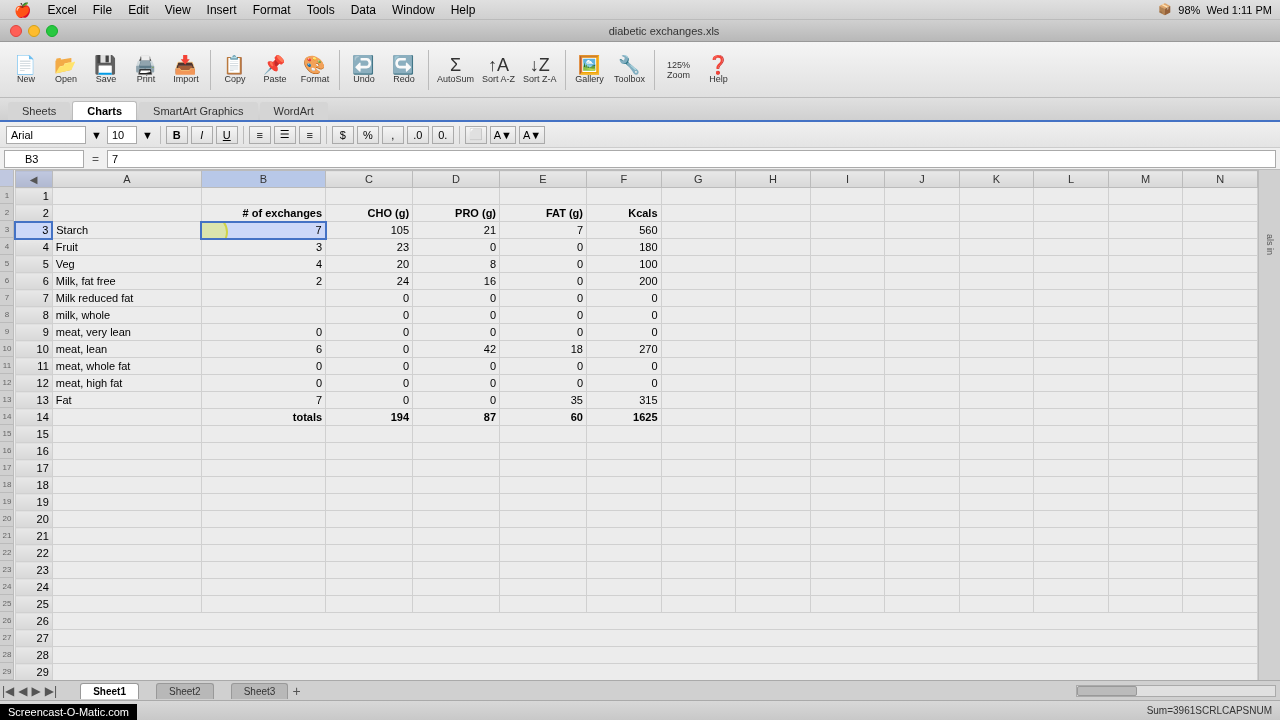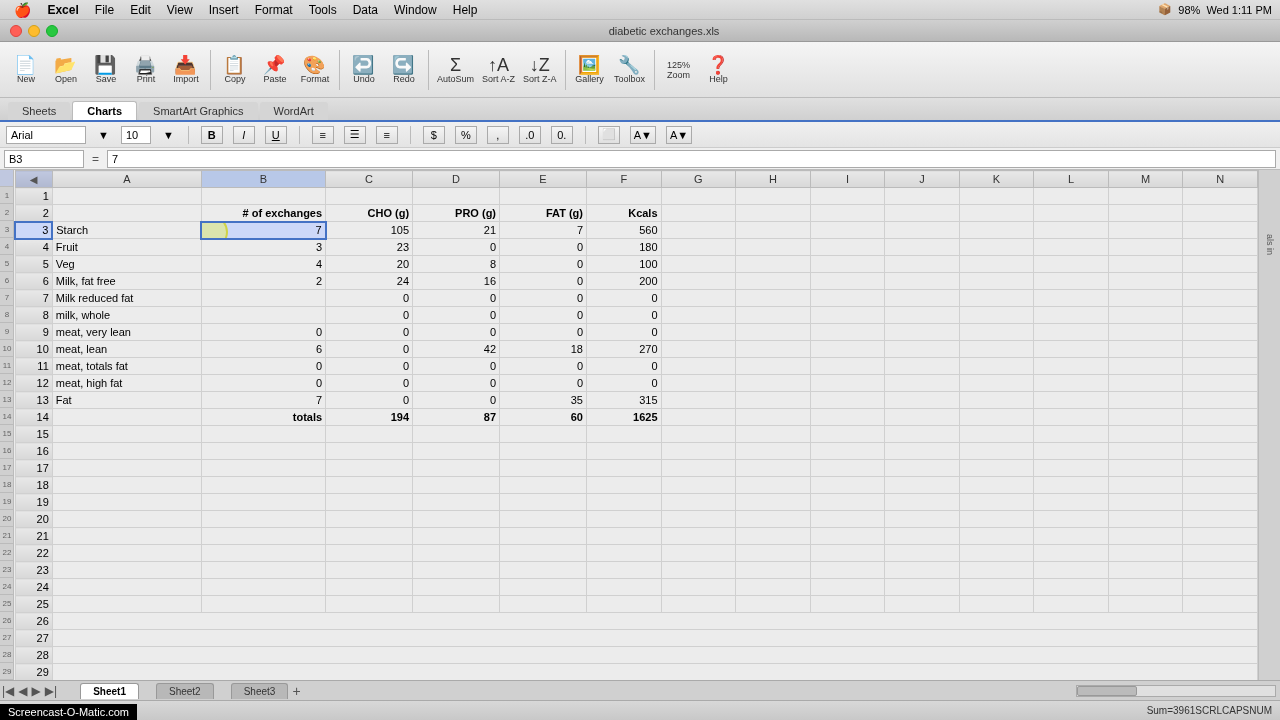"Excel" .mac-menu.bold { font-weight: bold -> normal }
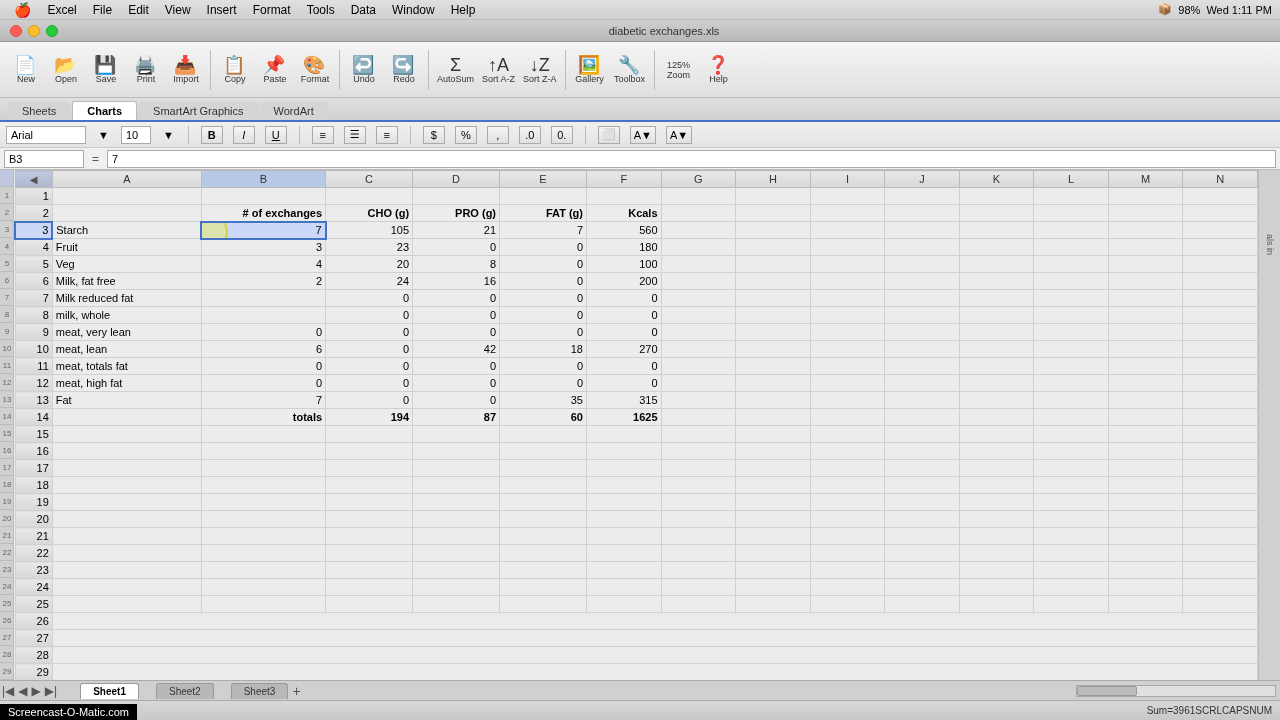"Arial" #format-bar { gap: 10px -> 3px }
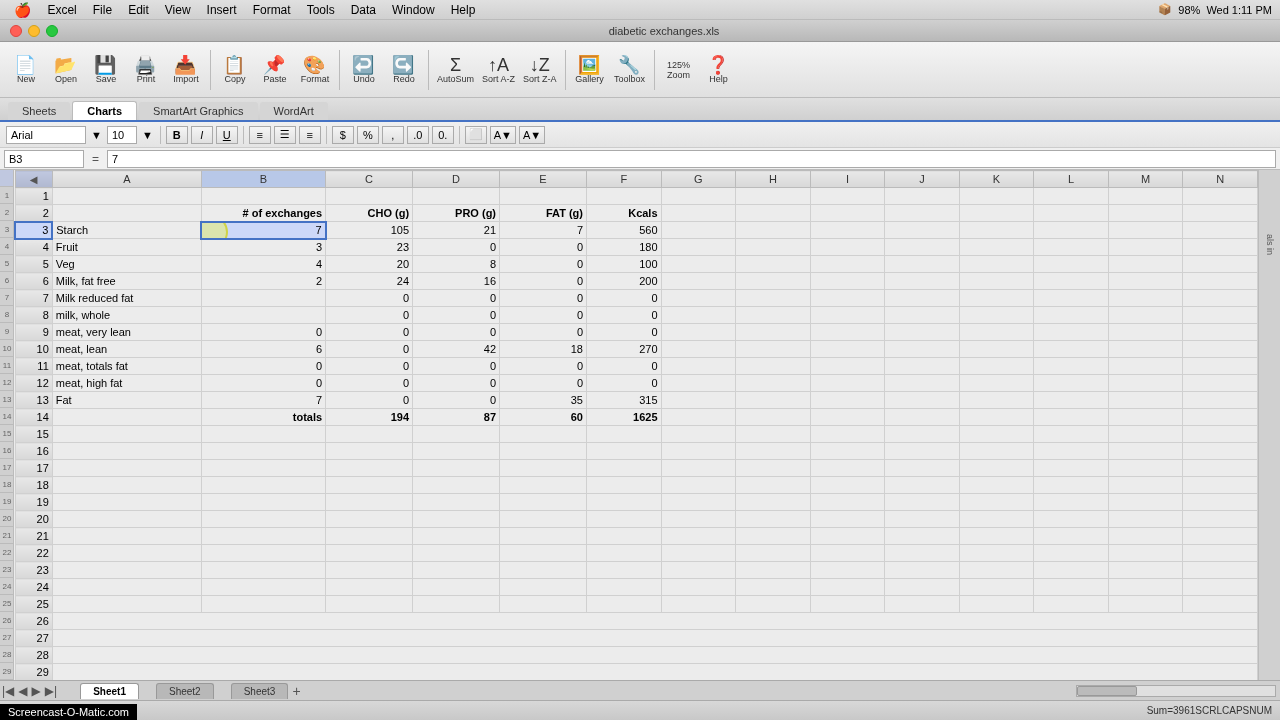"B3" #name-box { padding: 1px 4px -> 1px 20px }
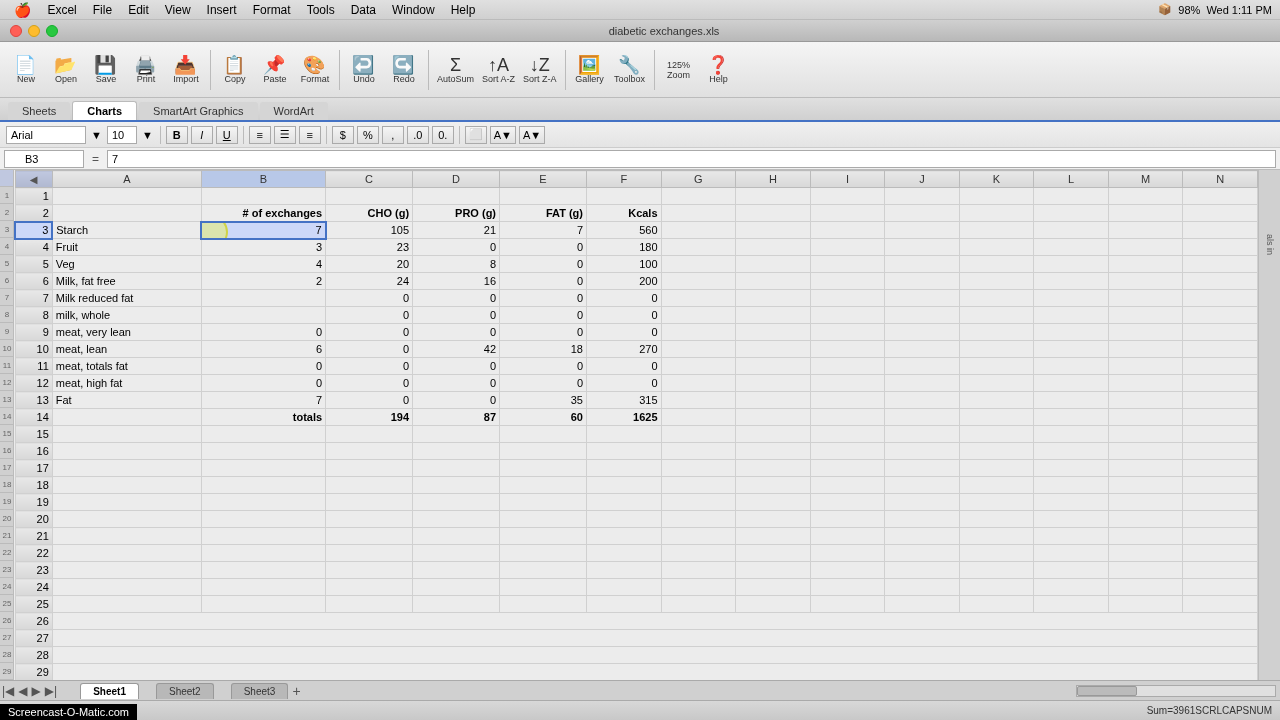"meat, totals fat" td { text: totals -> whole }
